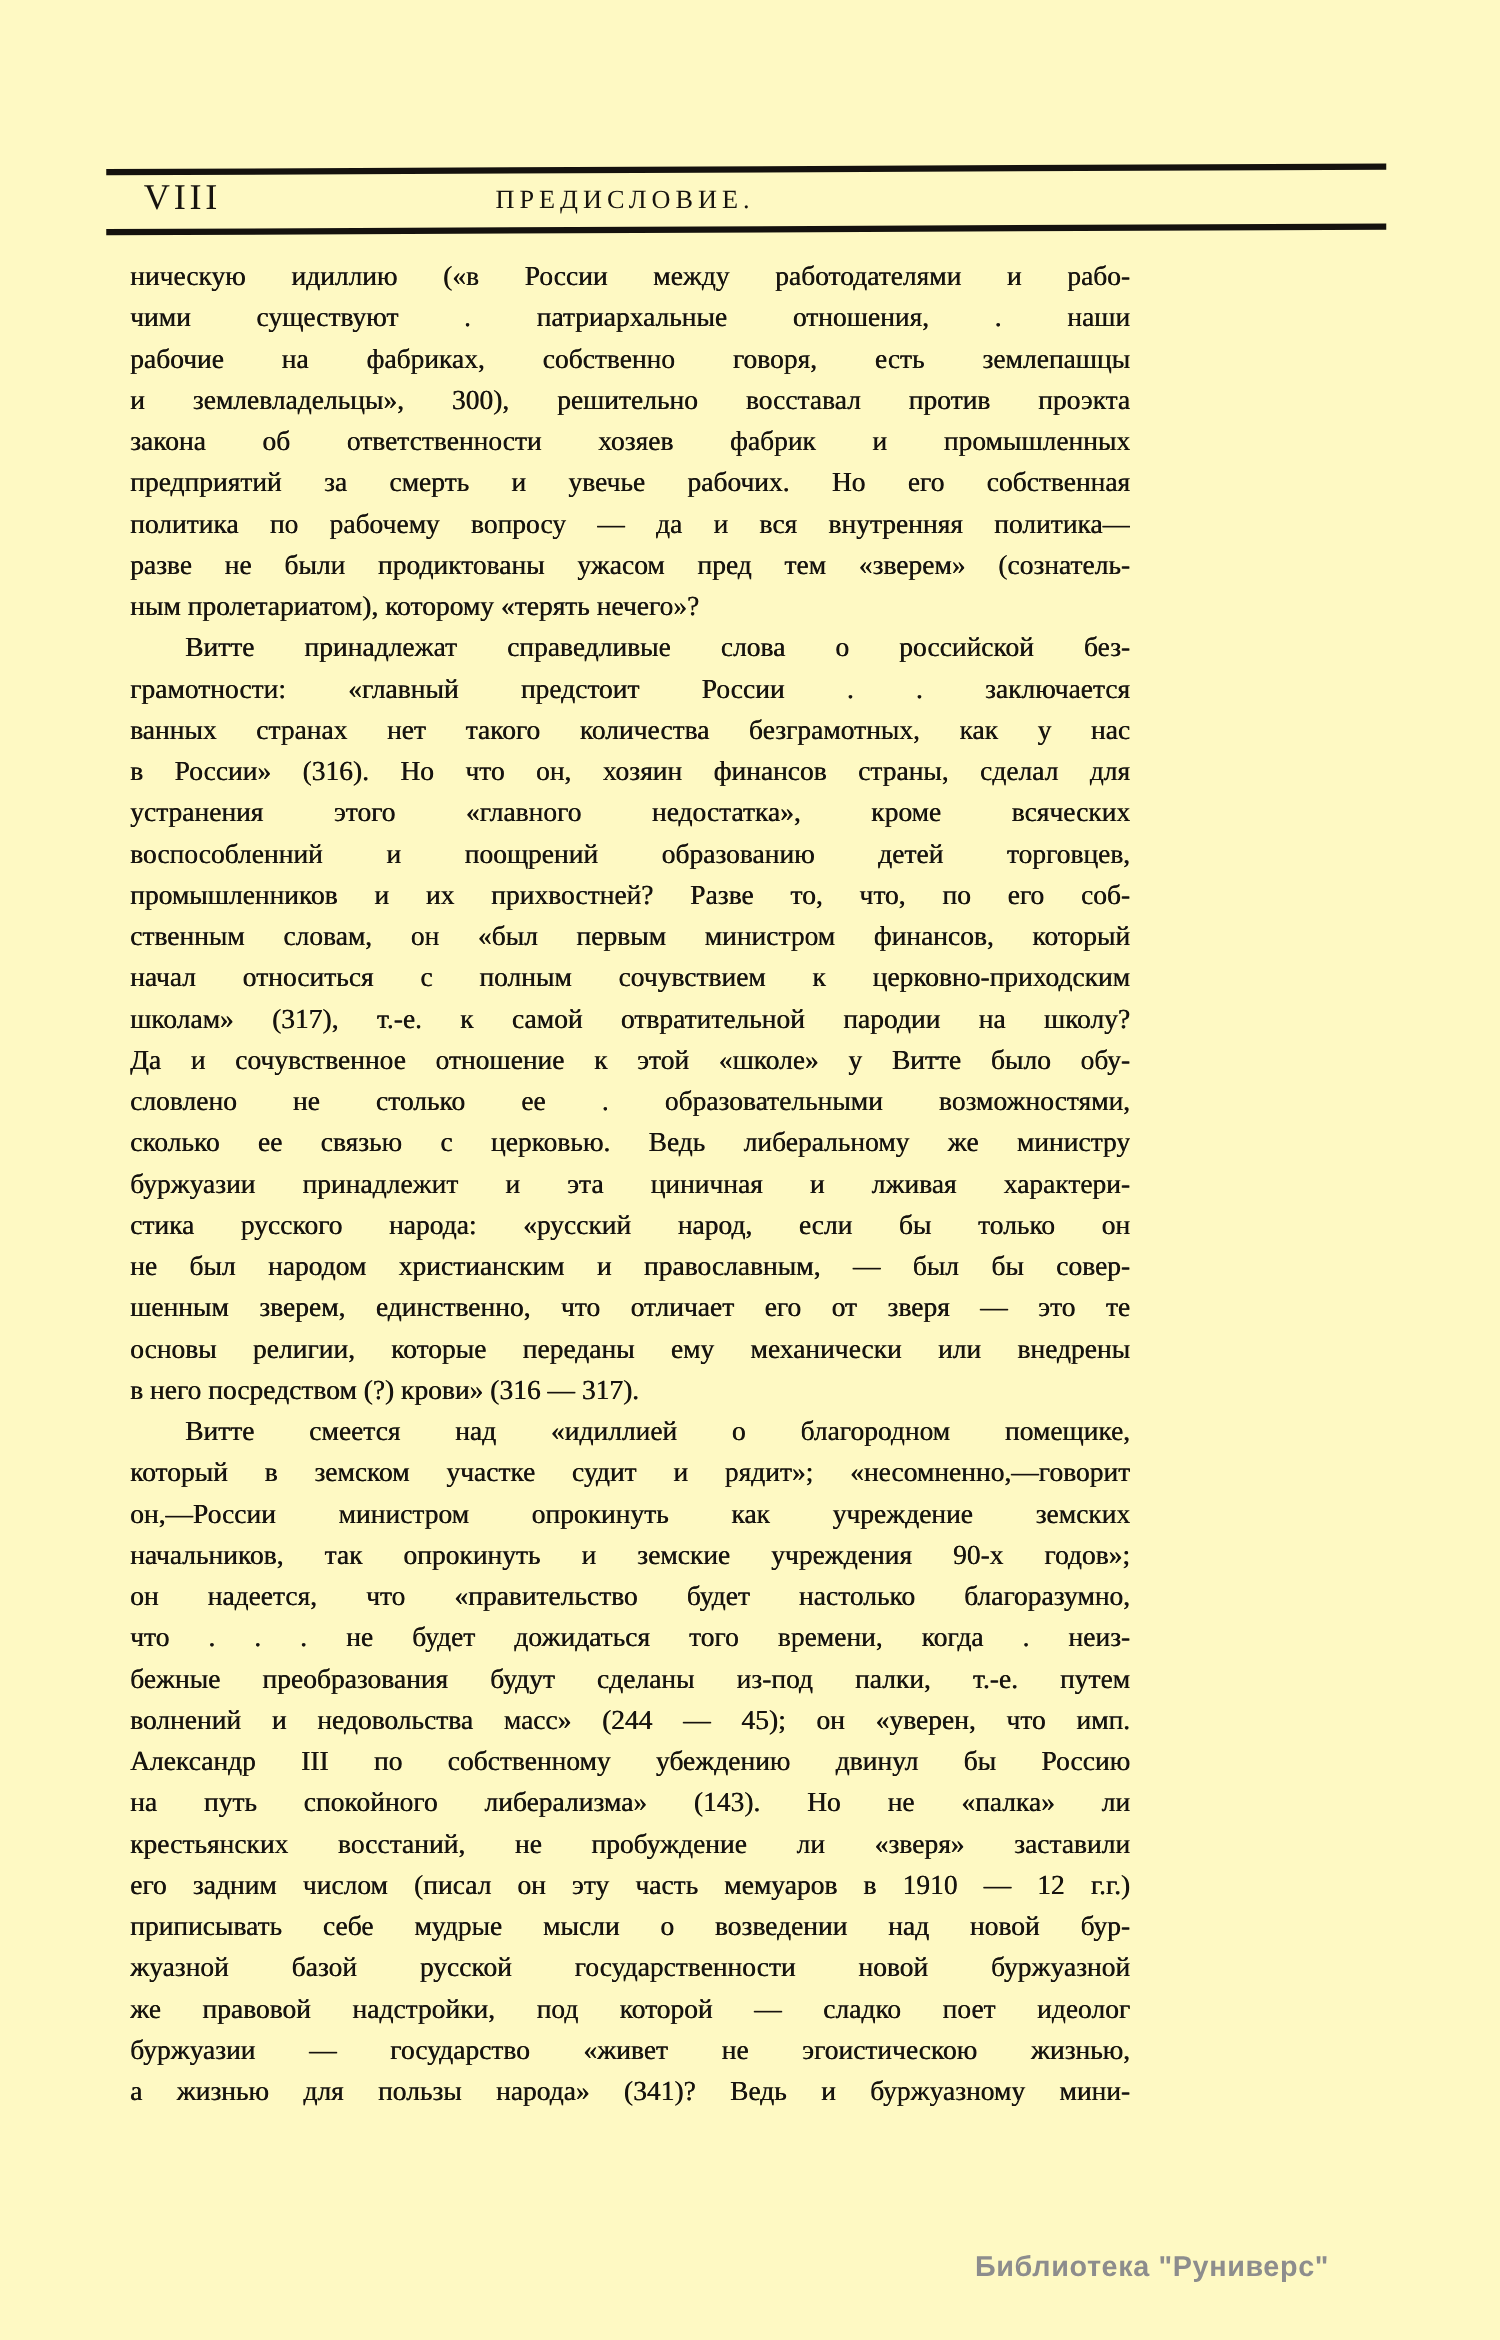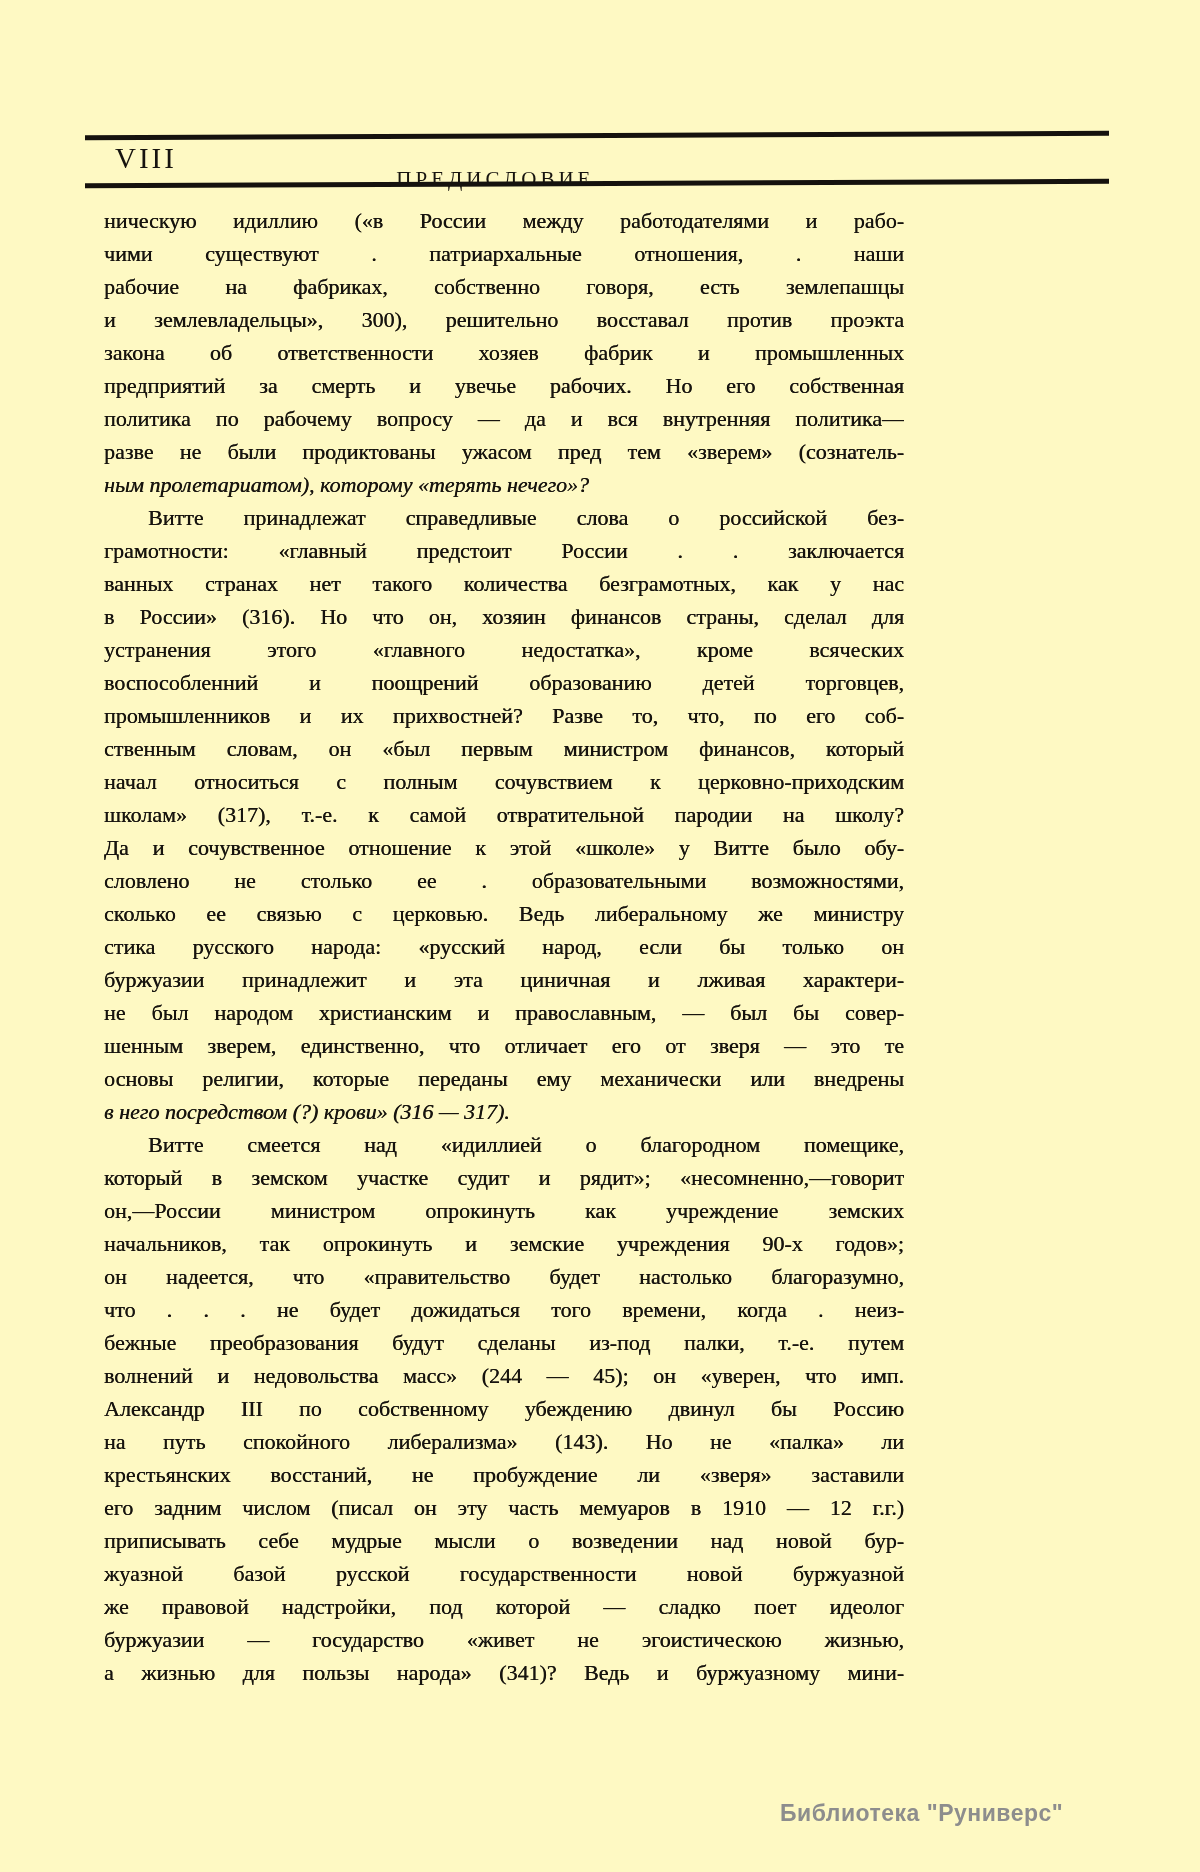"ПРЕДИСЛОВИЕ." .runtitle { margin-top: 20px -> none }
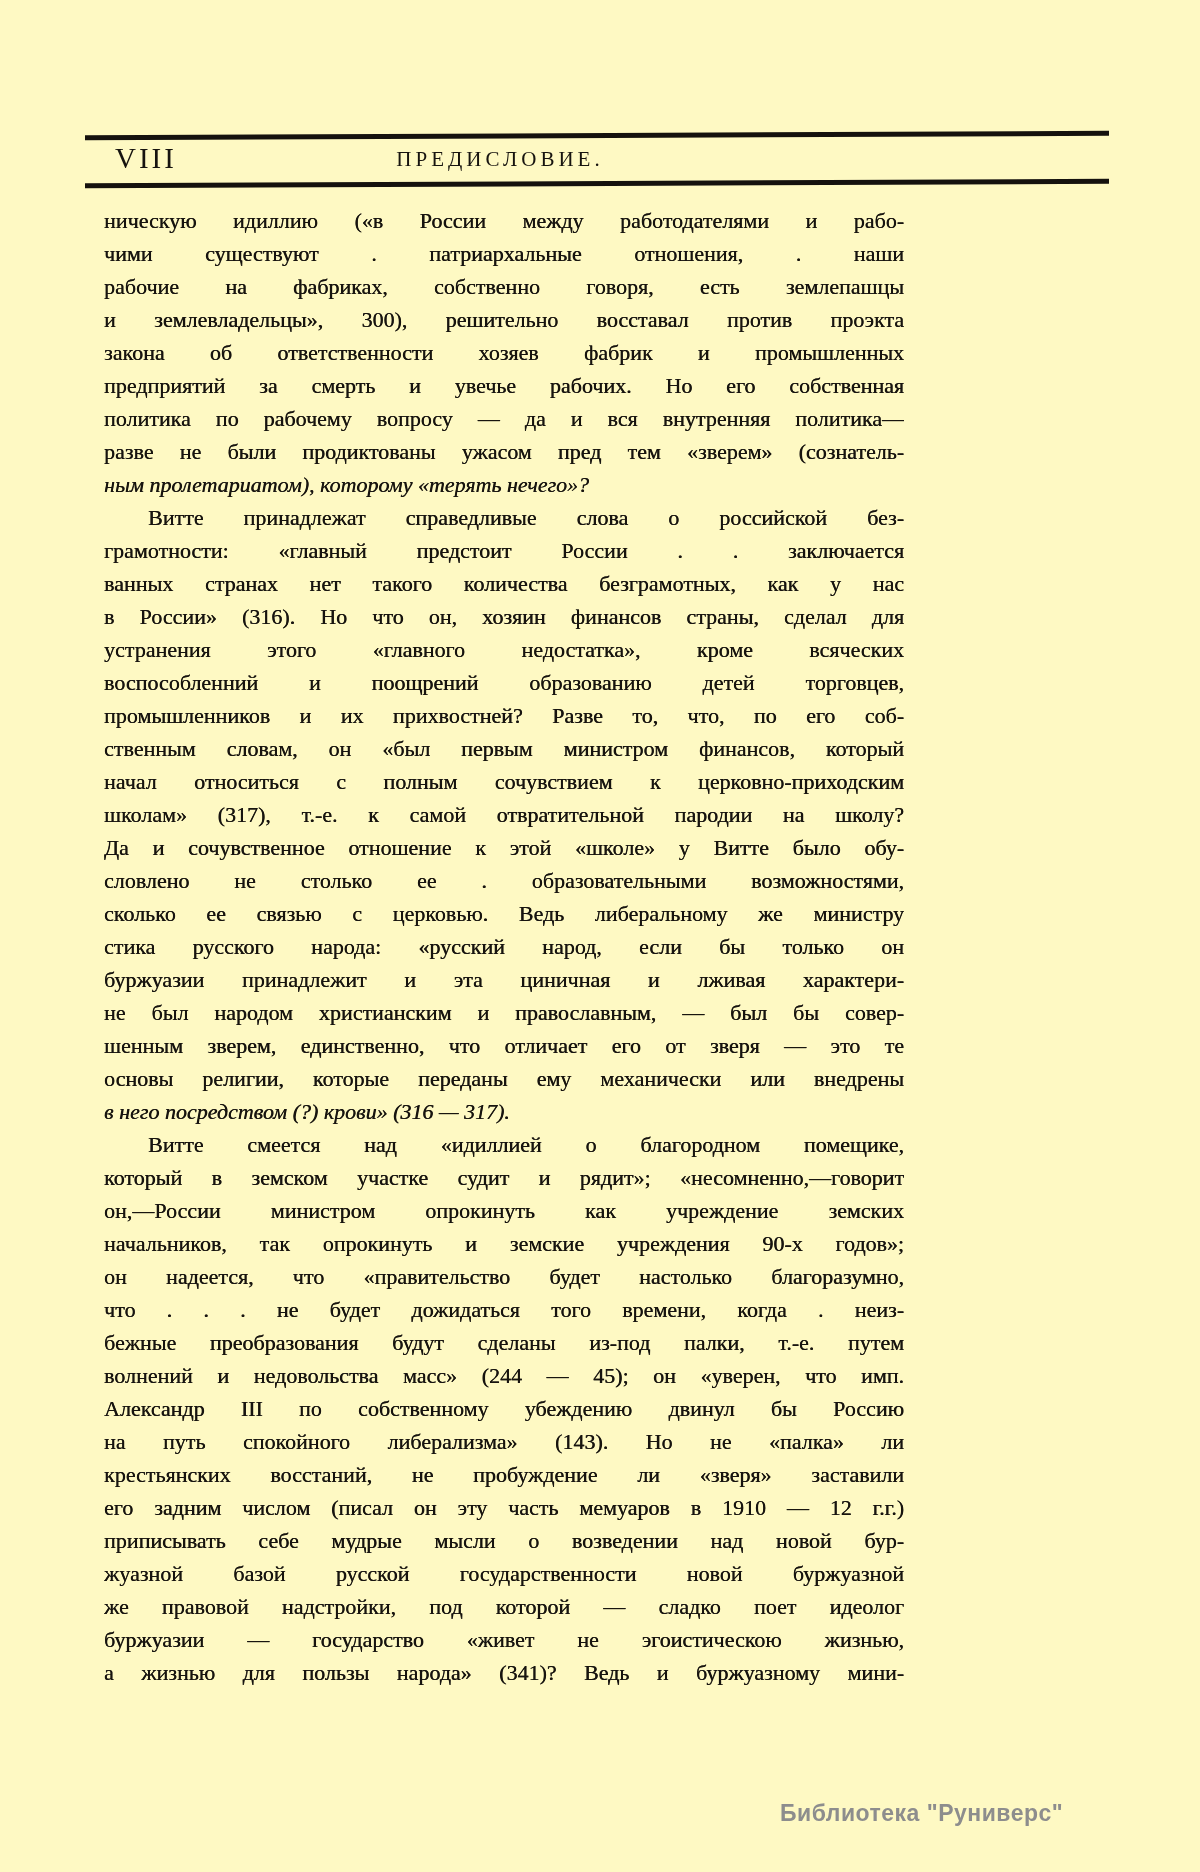"ным пролетариатом), которому «терять" .line.lastline { font-style: italic -> none }
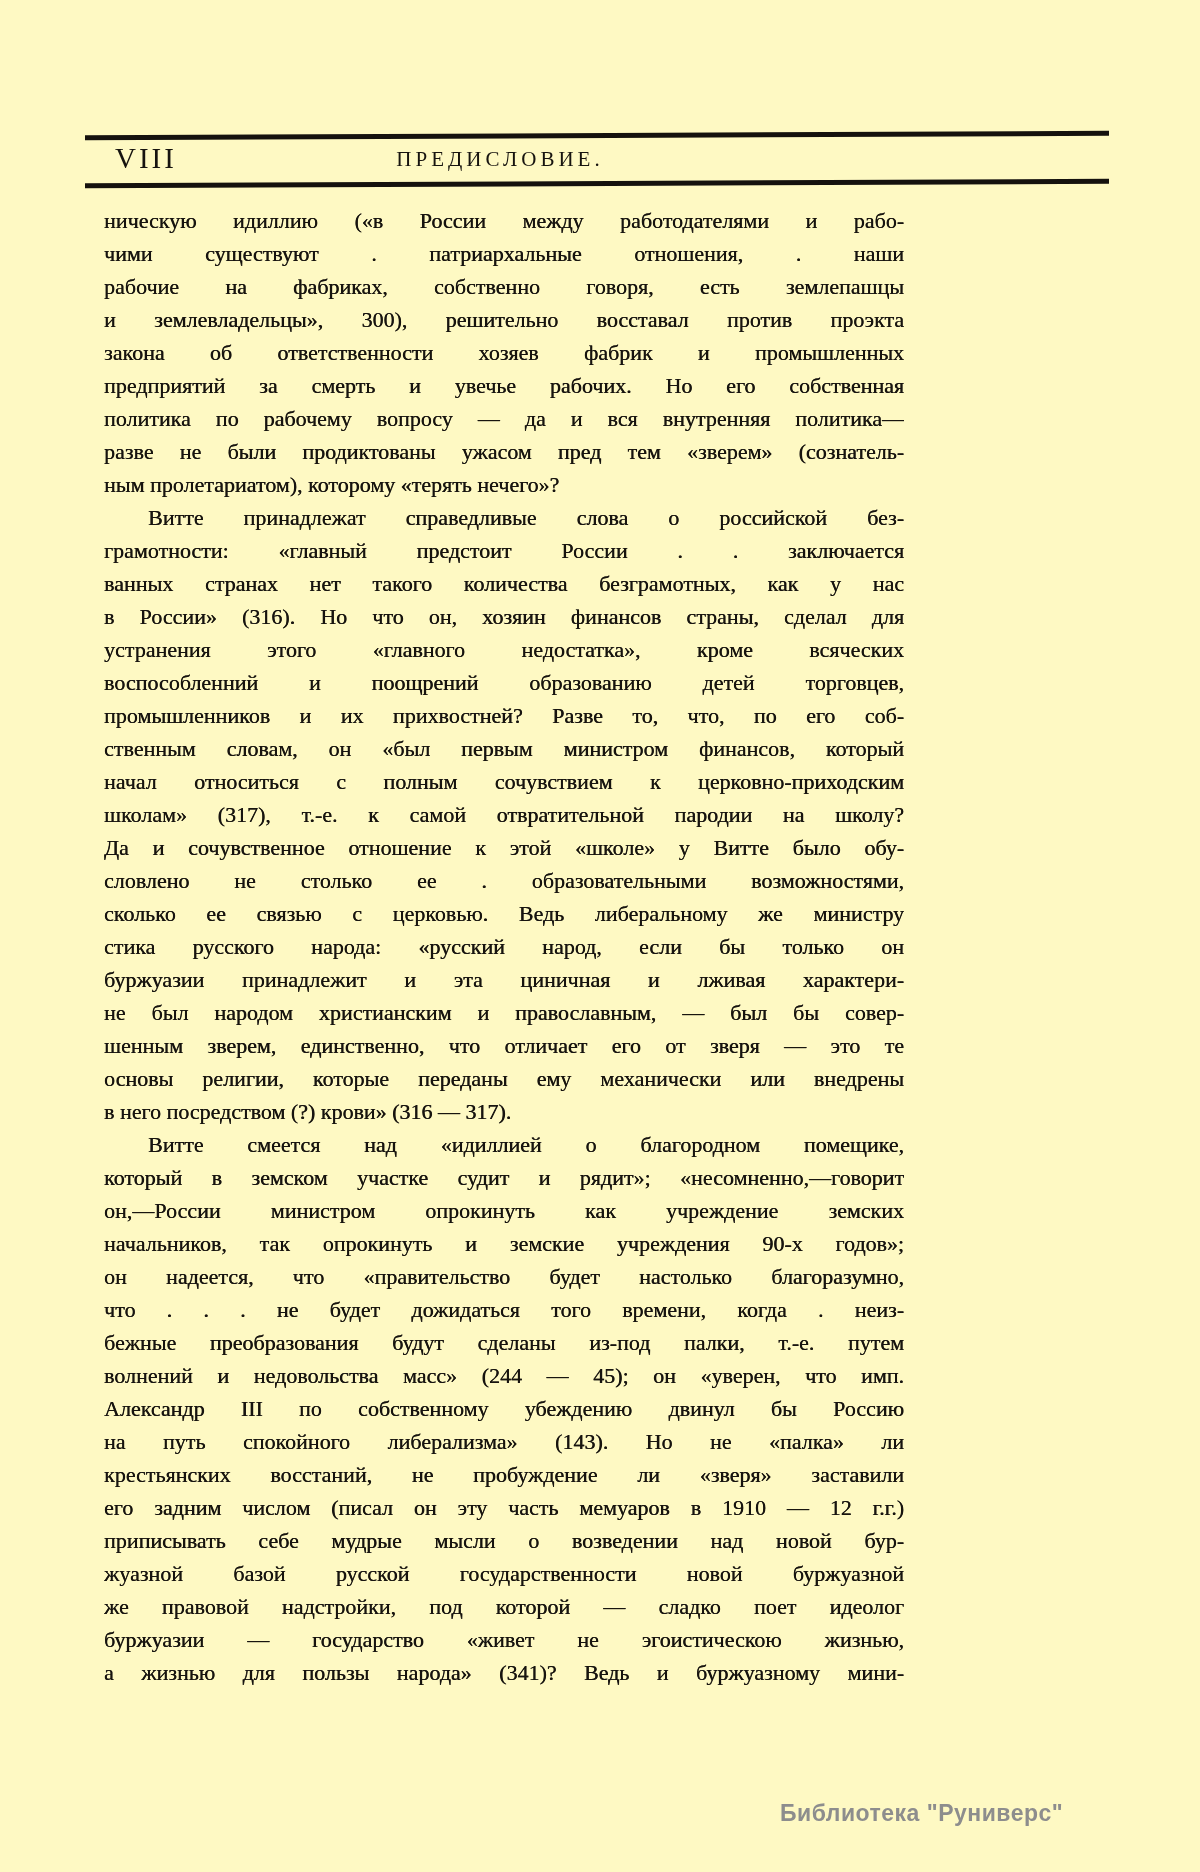"стика русского народа: «русский народ," div.line { order: before "буржуазии принадлежит и эта циничная" -> after "буржуазии принадлежит и эта циничная" }
